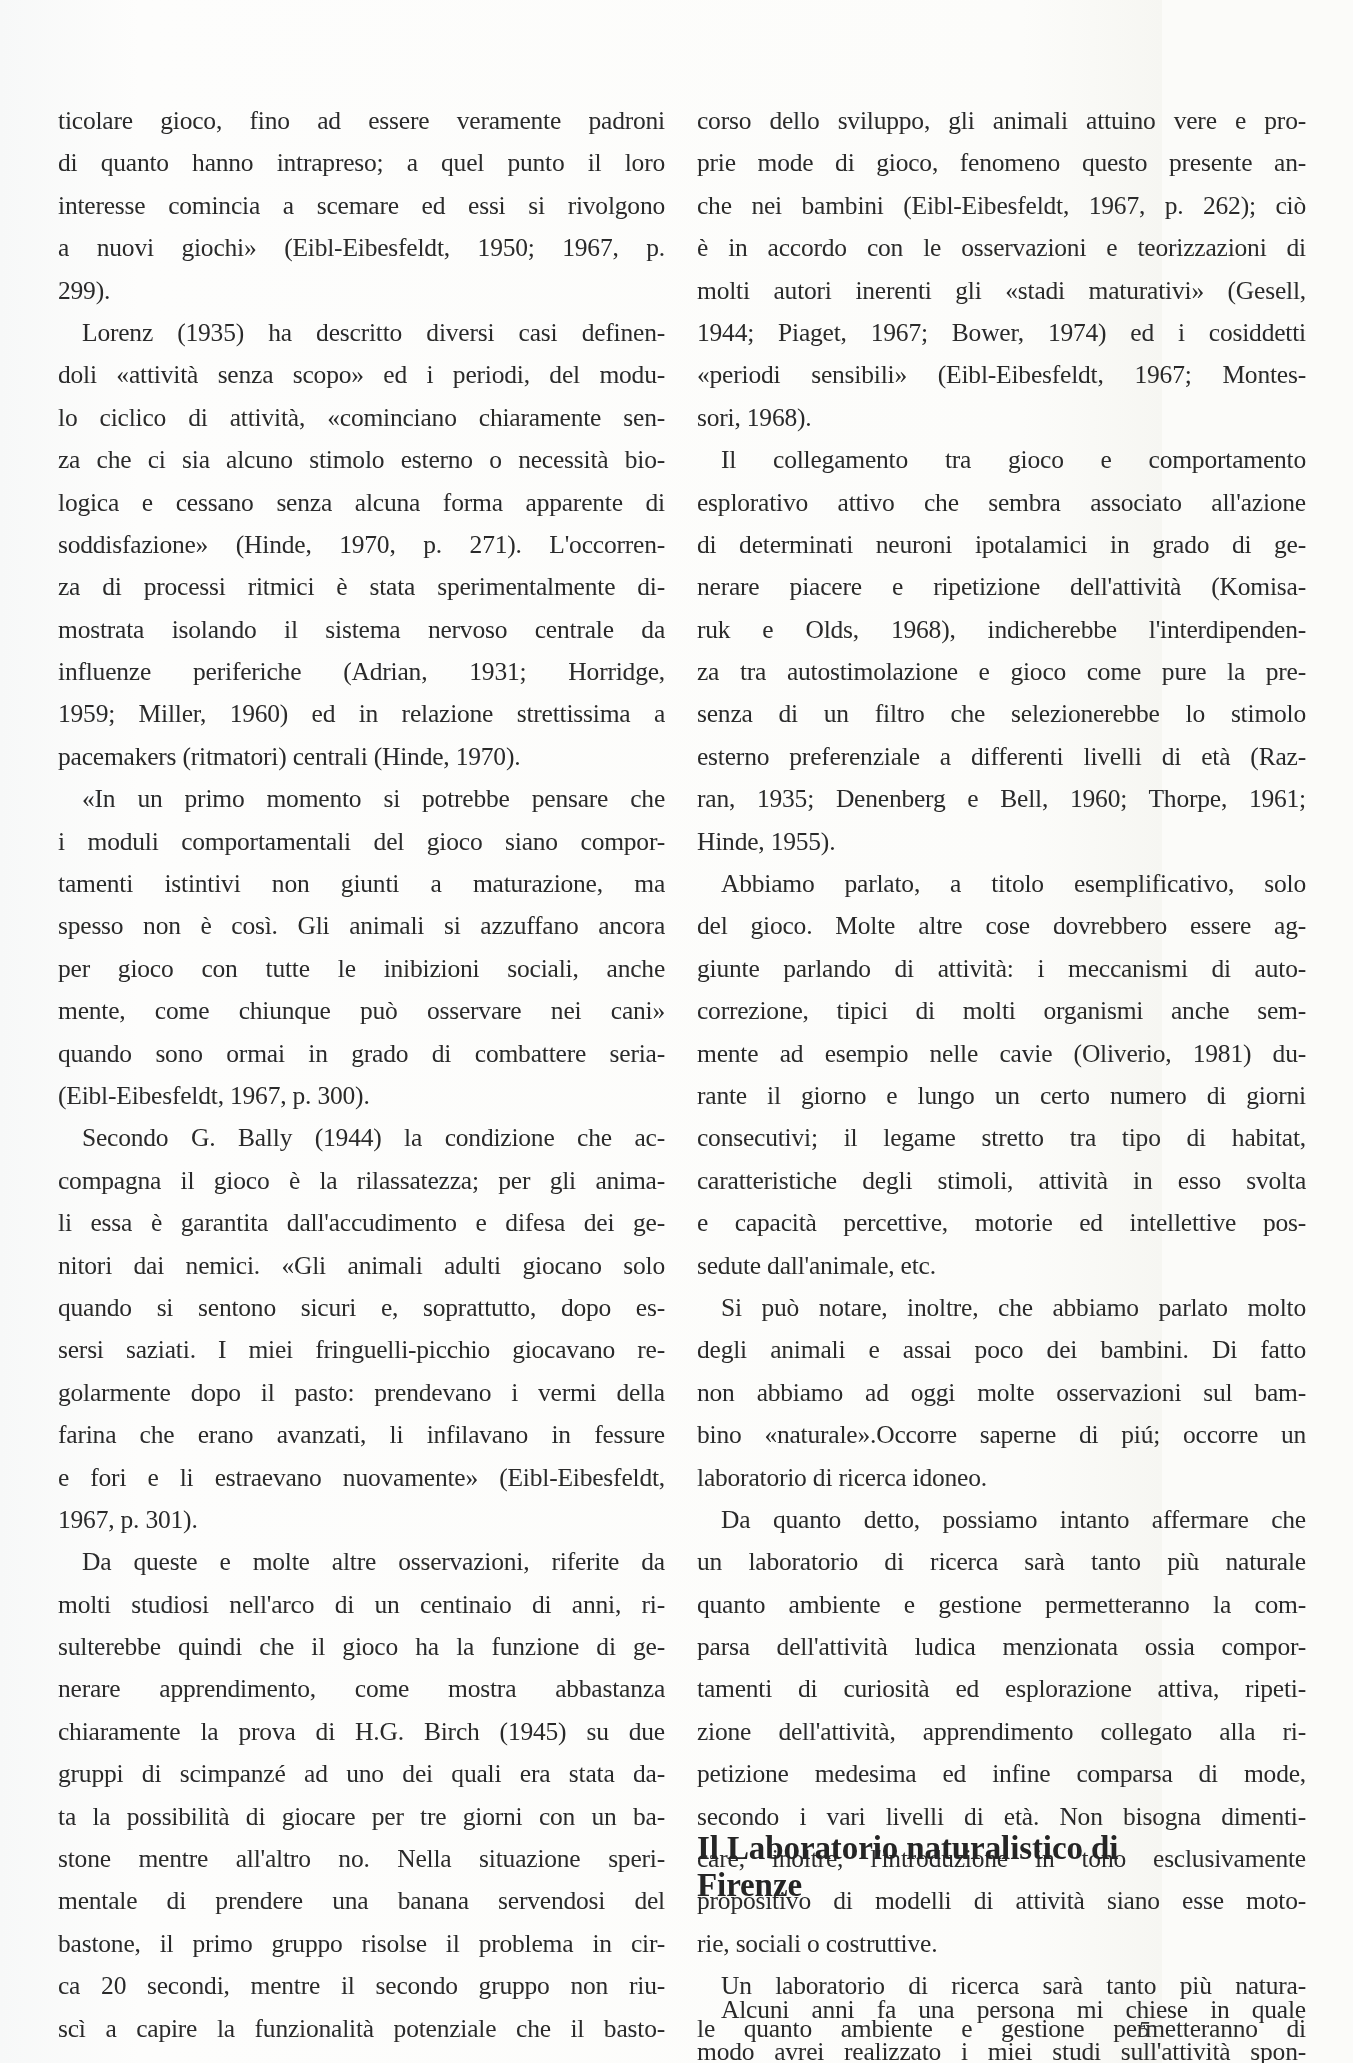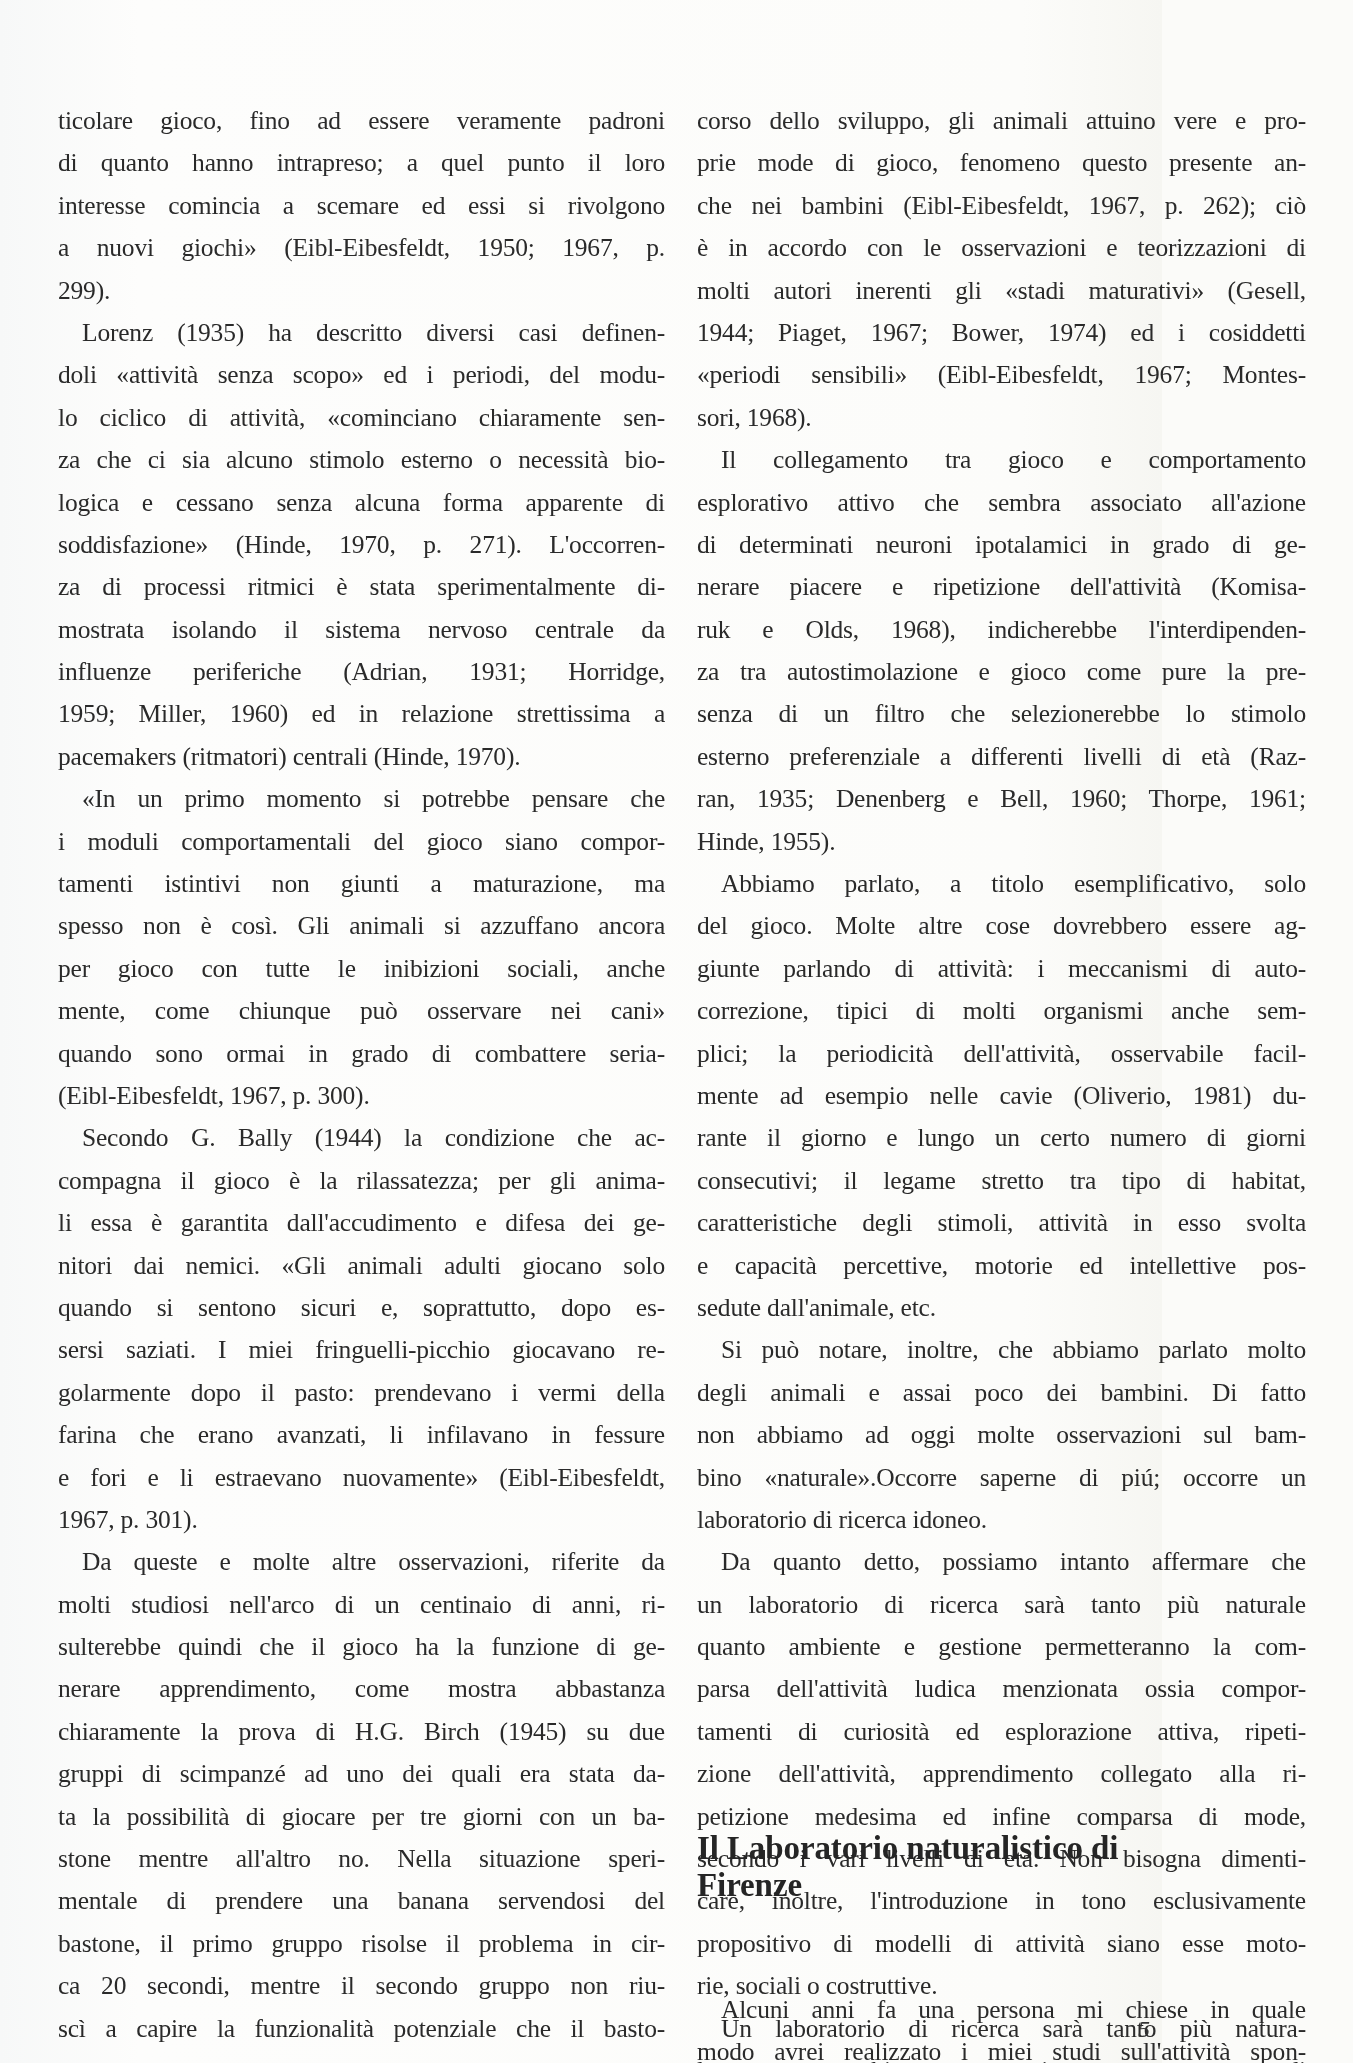"plici; la periodicità dell'attività," span.line { html: <span>plici; la periodicità dell'attività, osservabile facil-</span> -> none }
